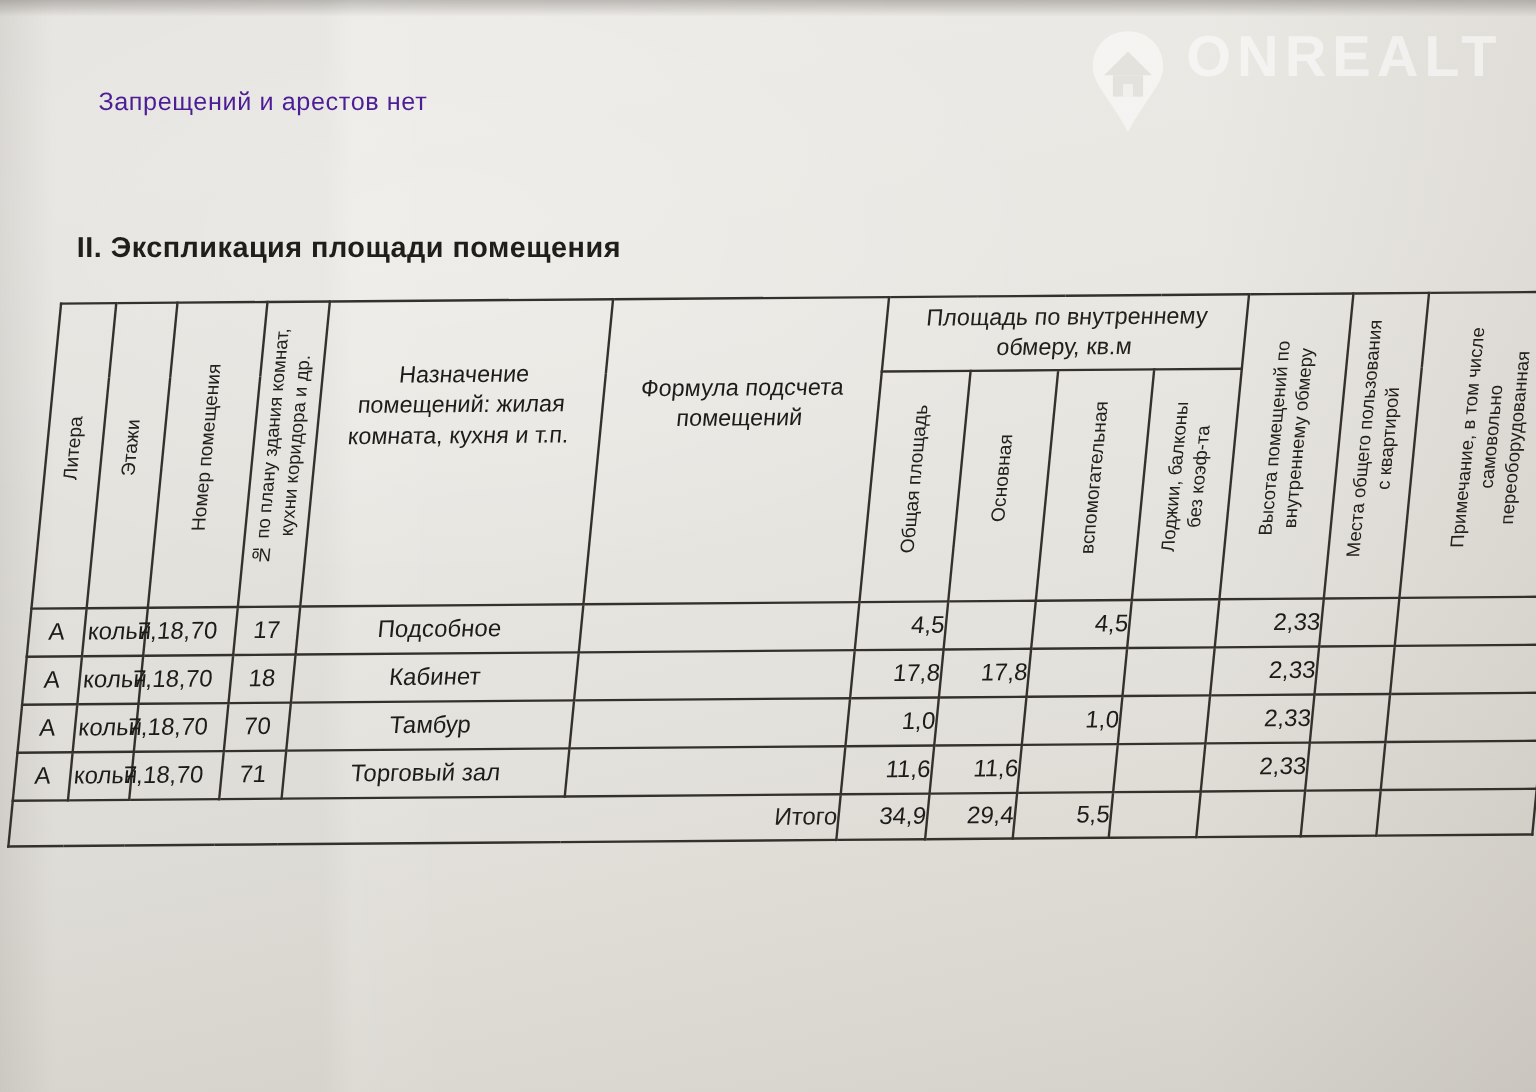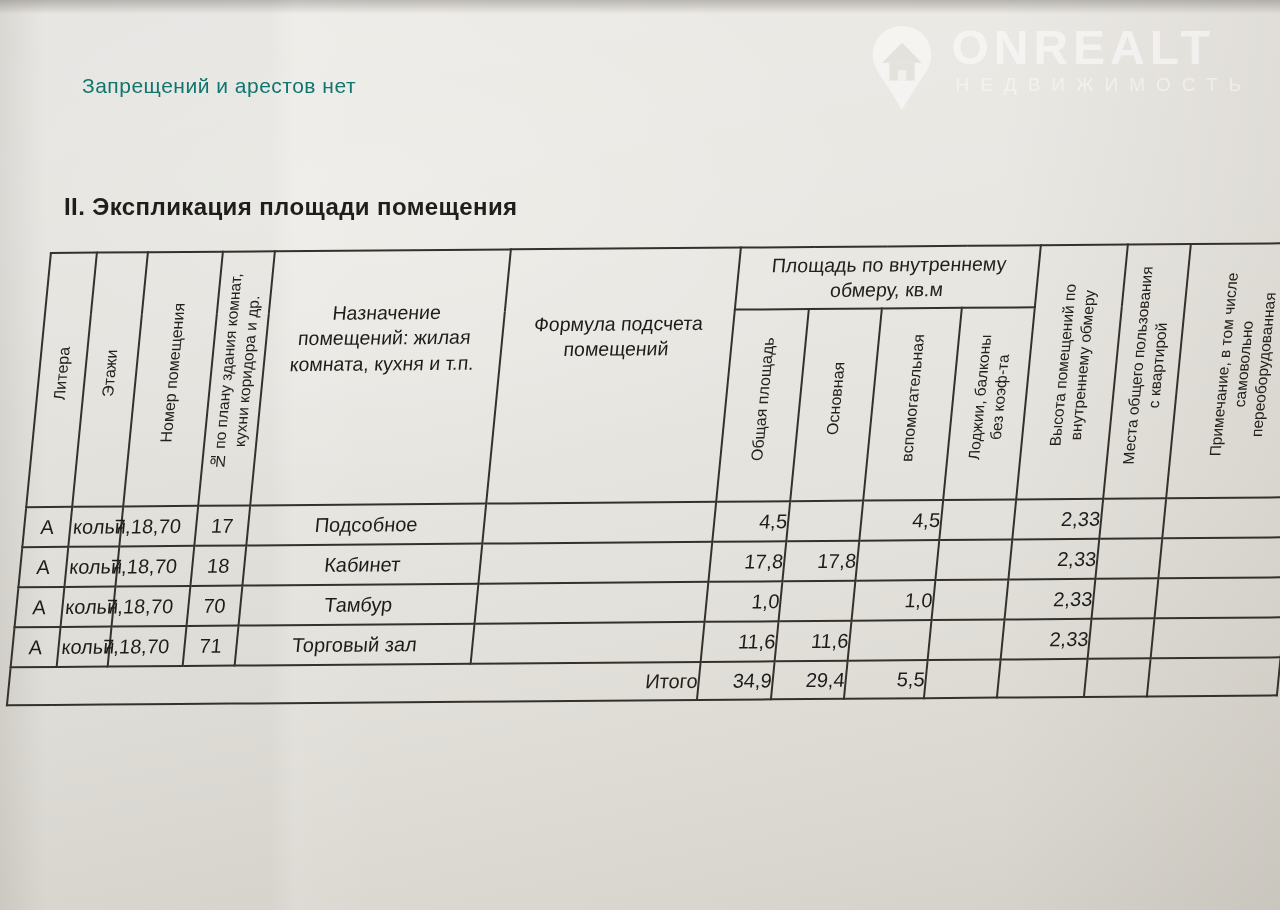"Запрещений и арестов нет" .stamp-note { color: #0f766e -> #4c1d95 }
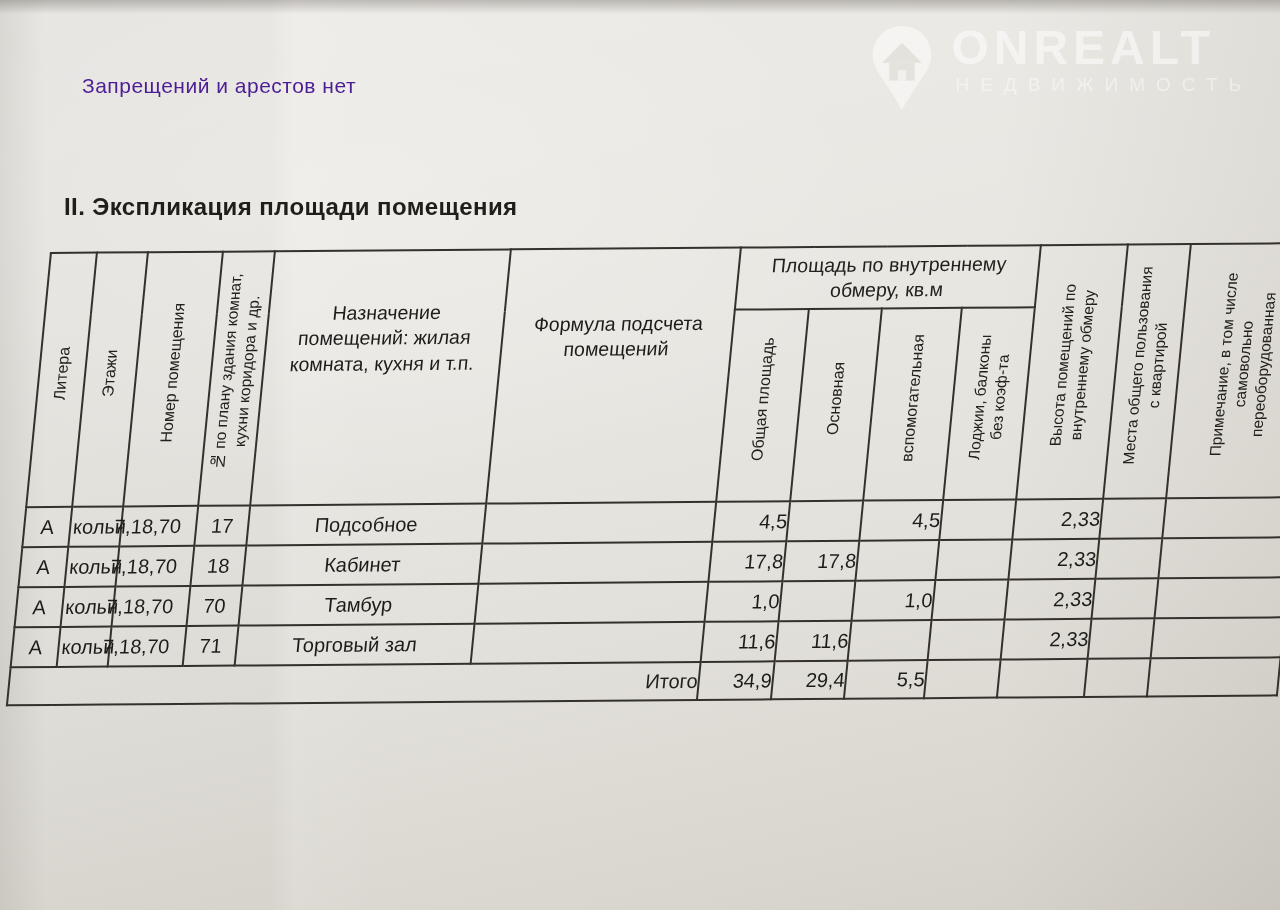"НЕДВИЖИМОСТЬ" div.logo-tagline { html: <div>НЕДВИЖИМОСТЬ</div> -> none }
